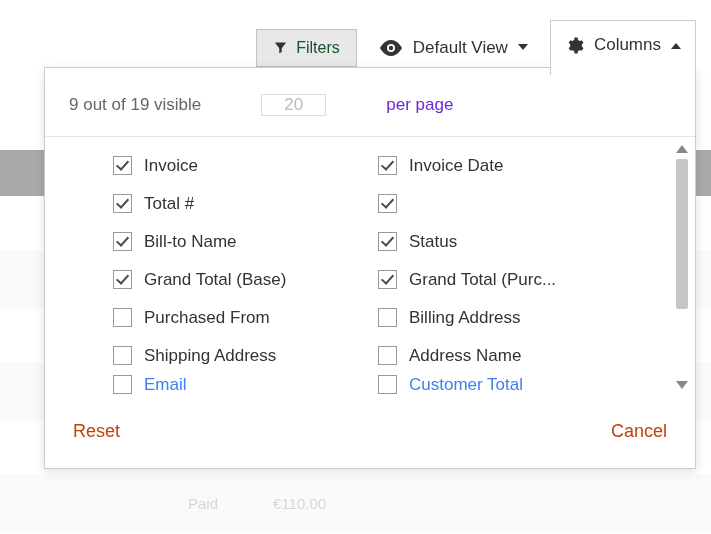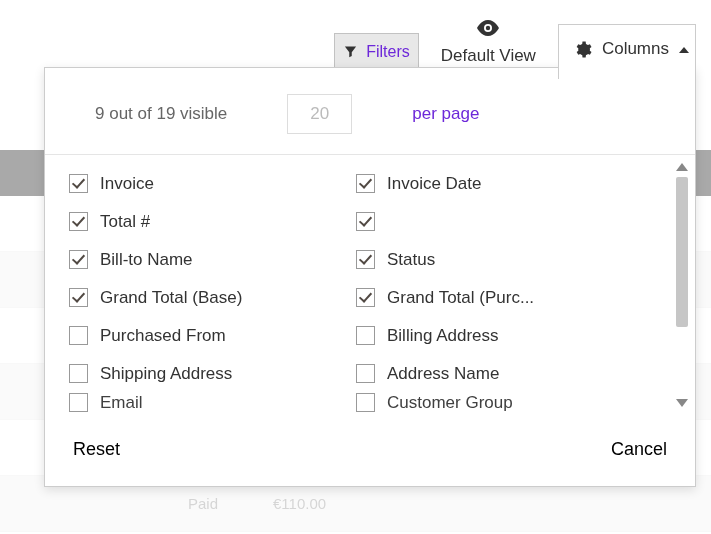"Filters" .filters-btn { color: #6d28d9 -> #14532d; padding: 9px 8px -> 9px 16px }
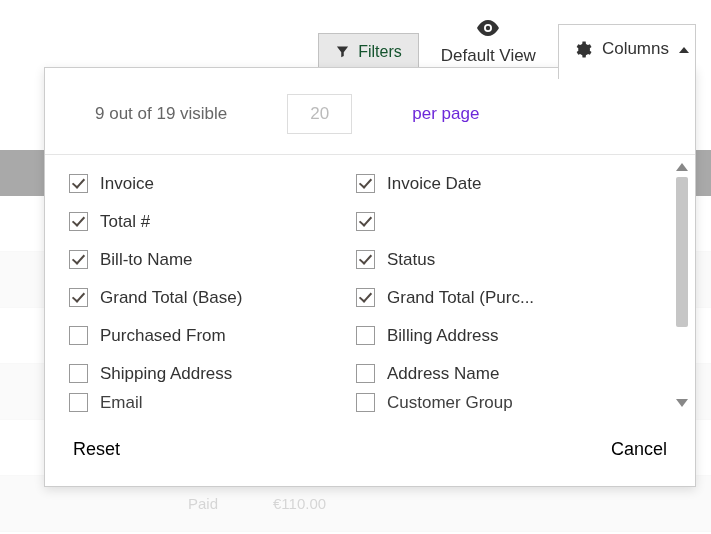"Default View" .view-group { flex-direction: column -> none }
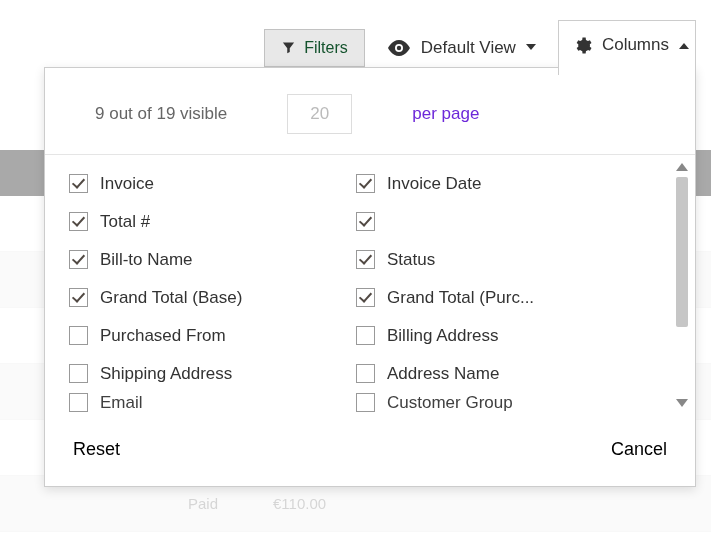"Columns" .columns-group { padding: 14px 6px 20px 14px -> 14px 14px 20px 14px }
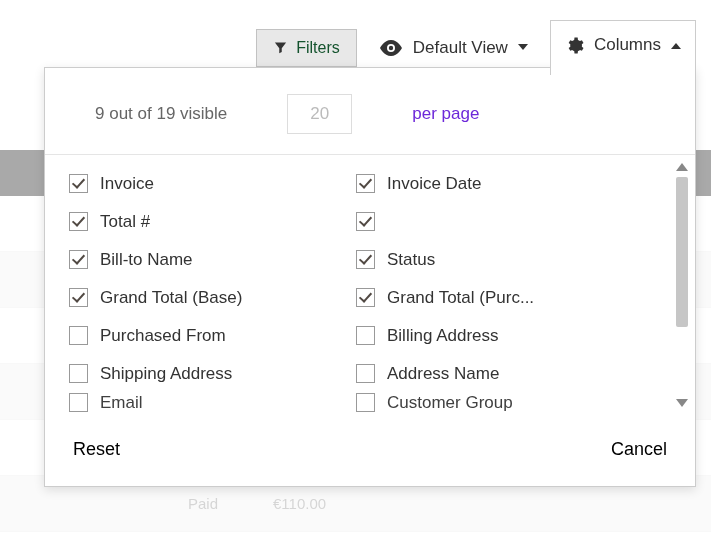"9 out of 19 visible" .dd-counter { margin-left: 26px -> none }
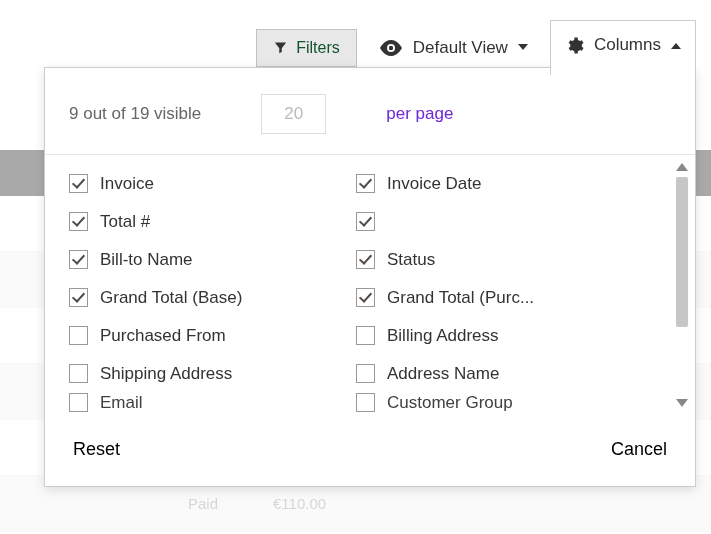"20" .dd-perpage-num { padding: 9px 22px -> 0 22px }
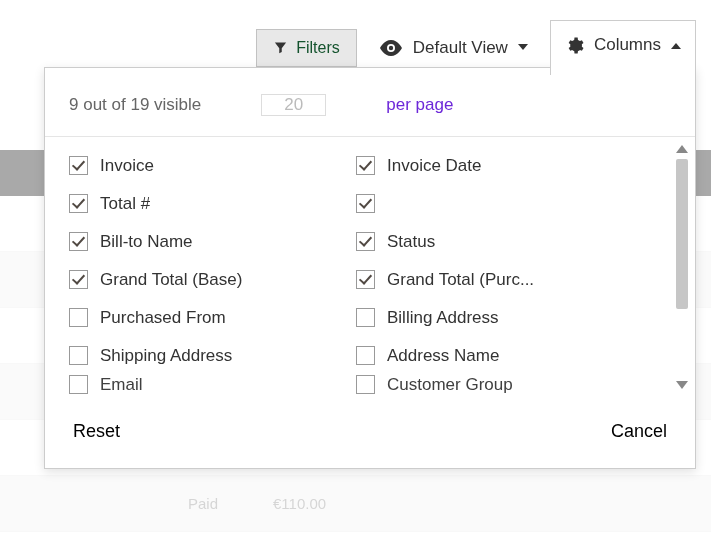"Invoice" .dd-body { margin-left: none -> 44px }
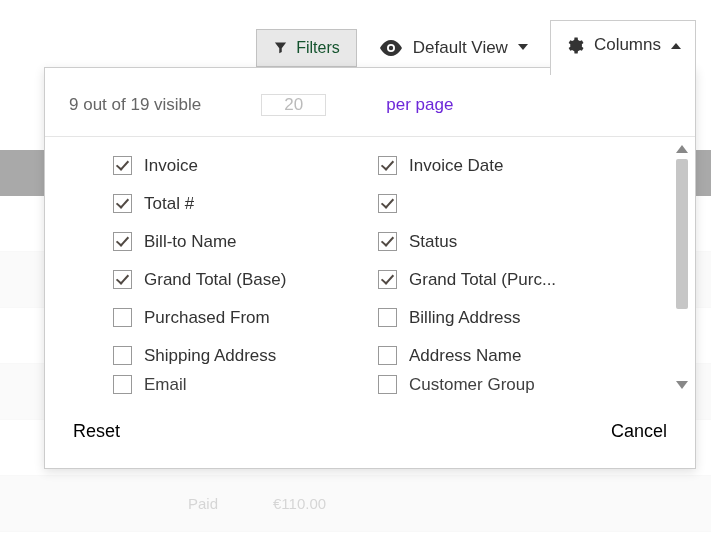"Email" .opt.cut { color: #404040 -> #3b82f6 }
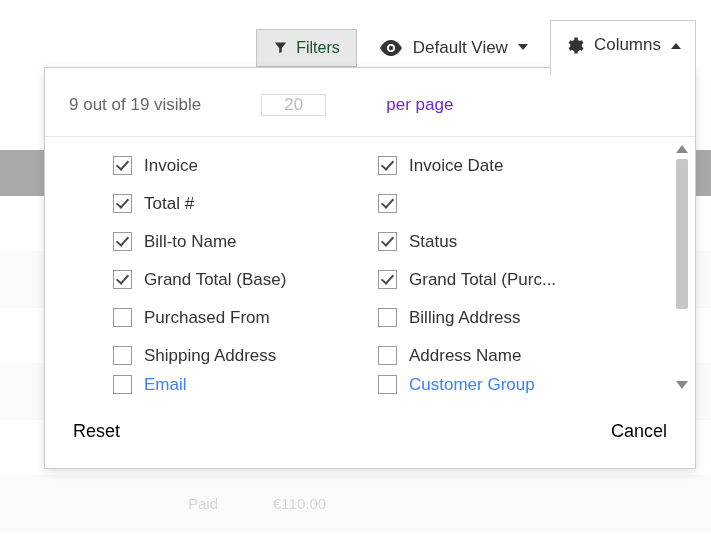"Customer Group" span.lbl { text: Group -> Total }
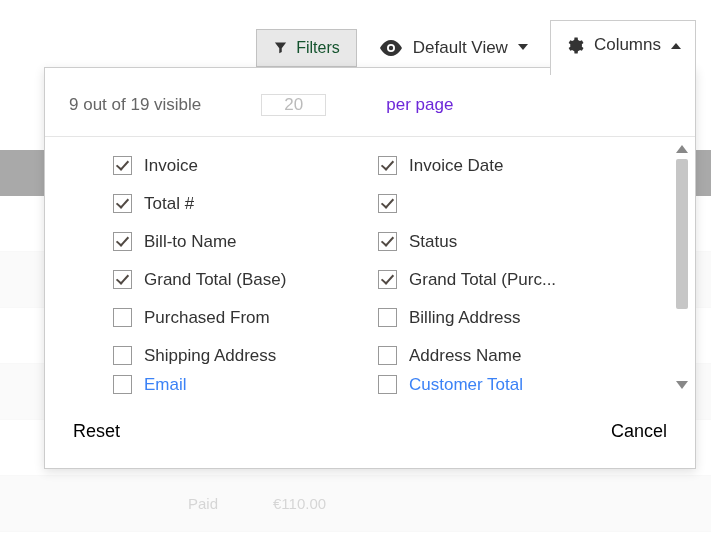"Reset" .link-btn { color: #000000 -> #c2410c }
